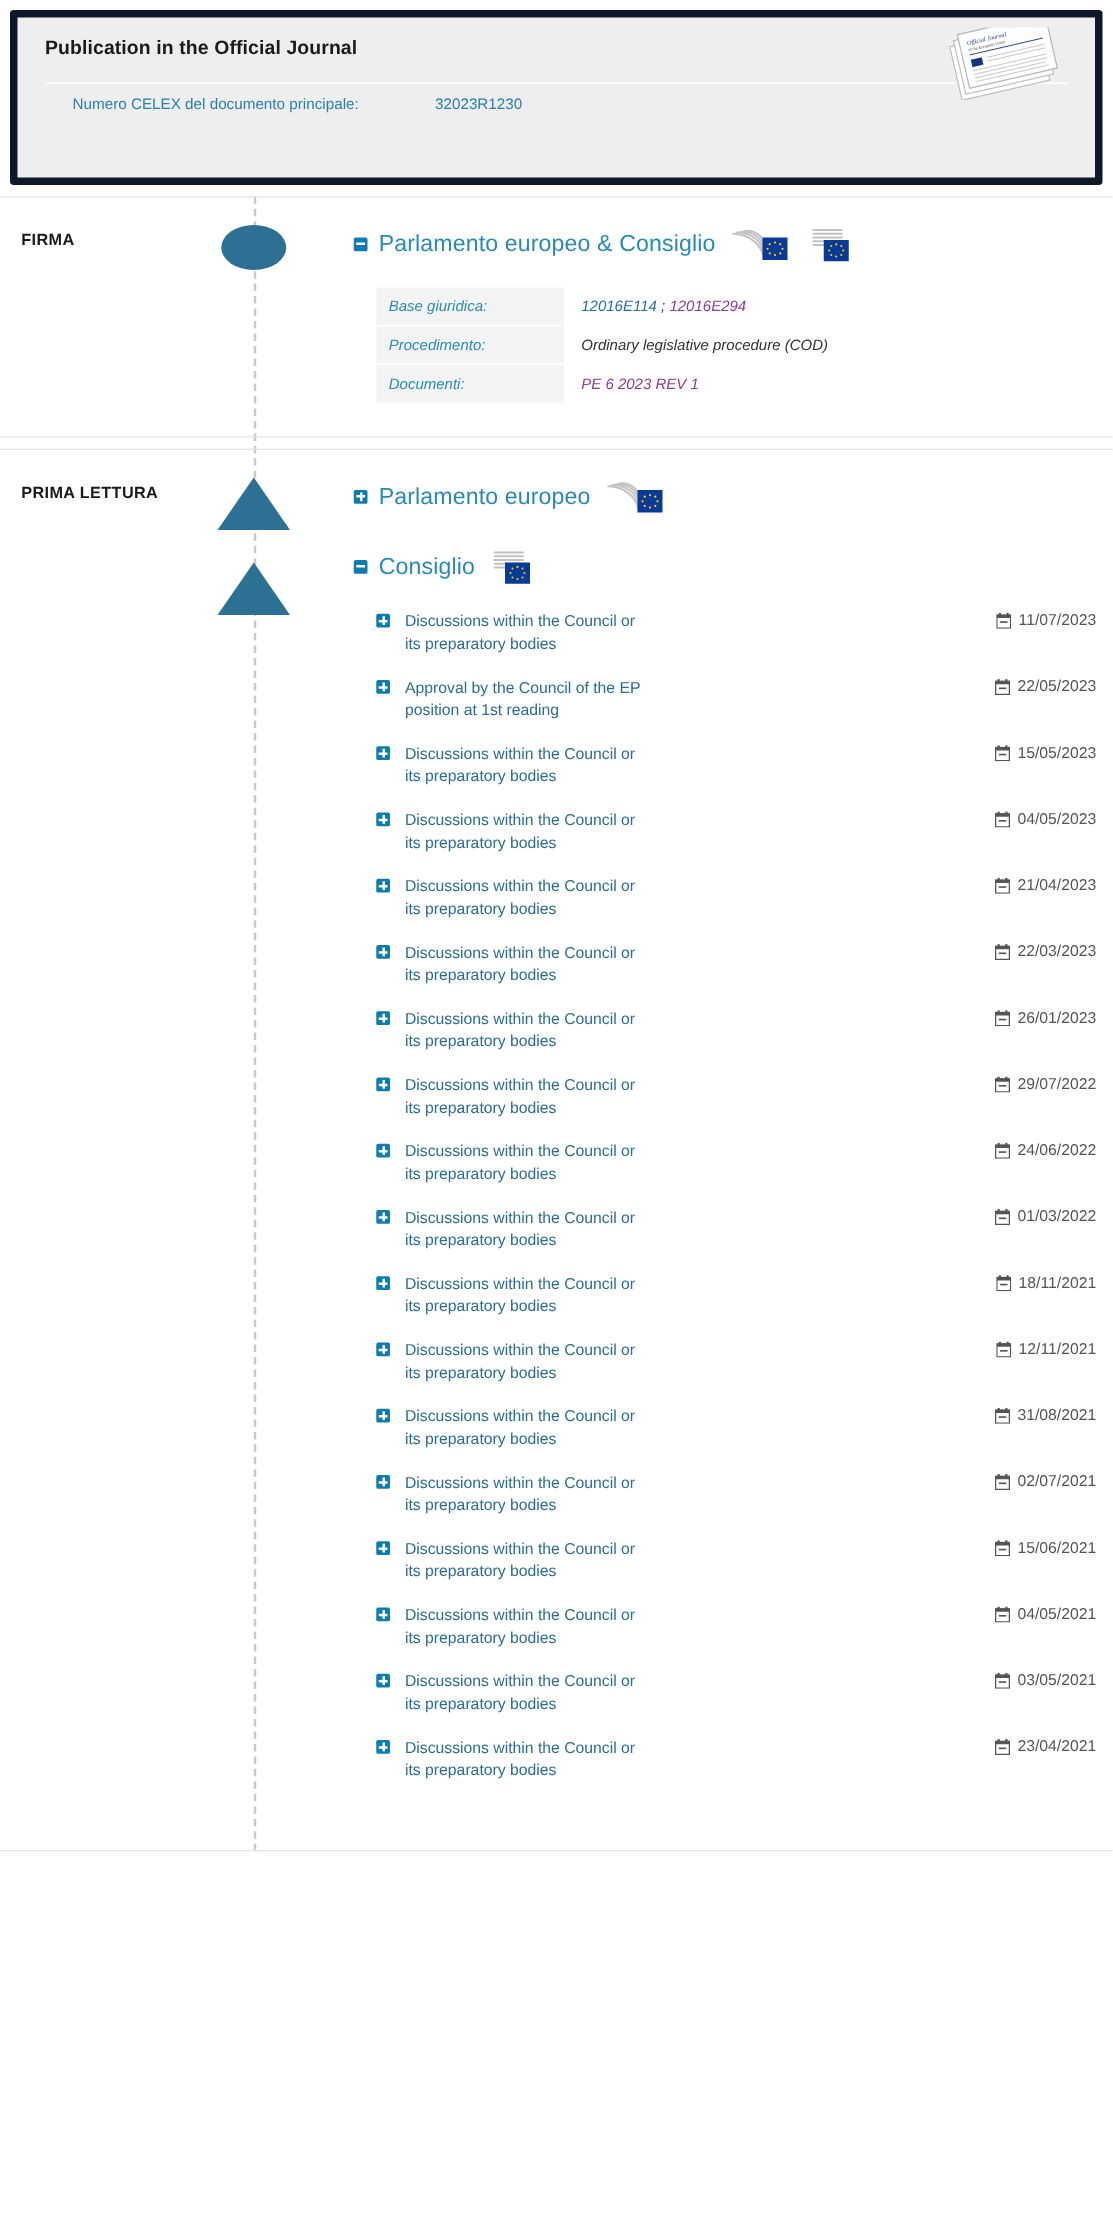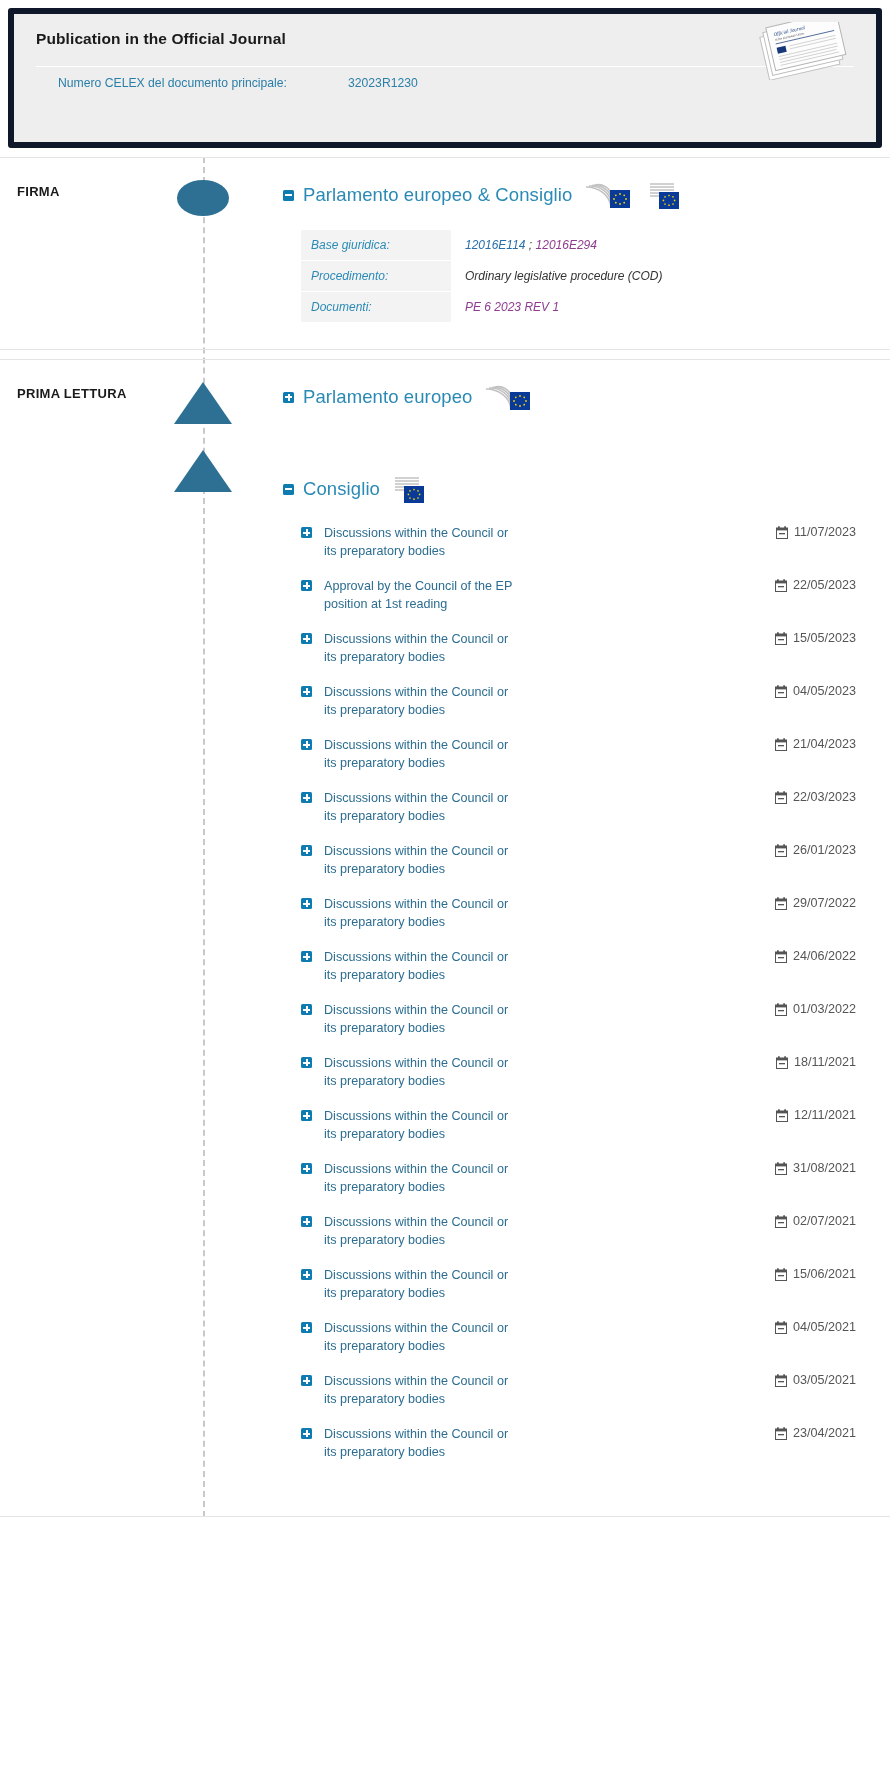"Parlamento europeo & Consiglio" .content { padding-right: 34px -> 13px }
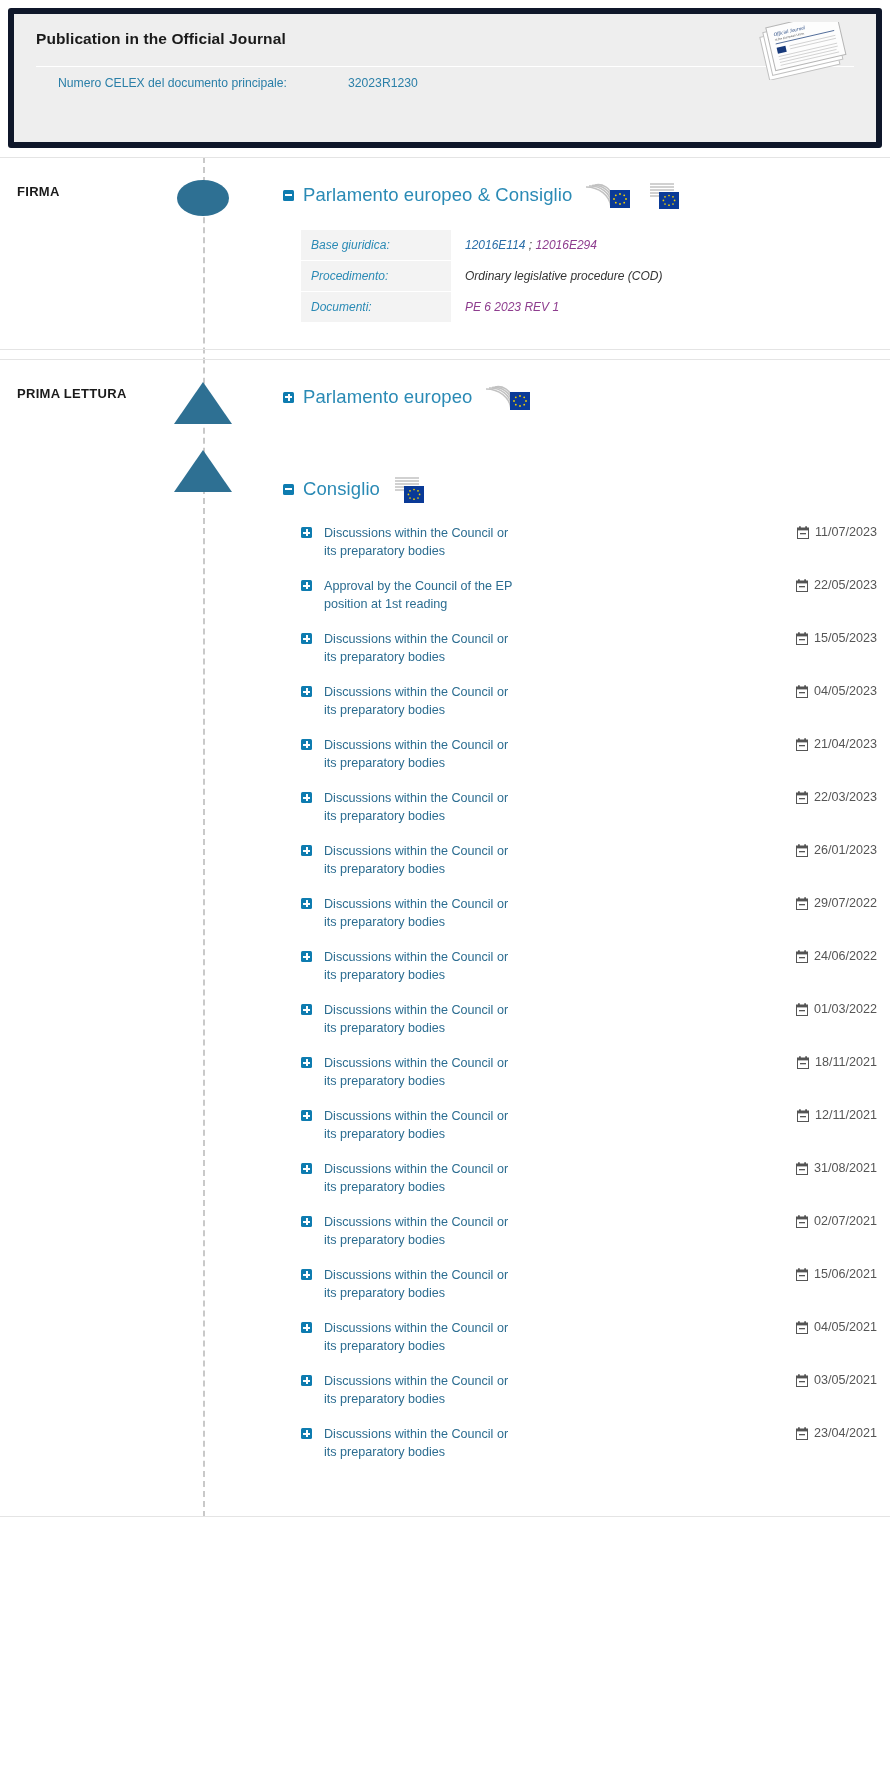"Parlamento europeo" div.inst-row { margin-bottom: 62px -> 26px }
